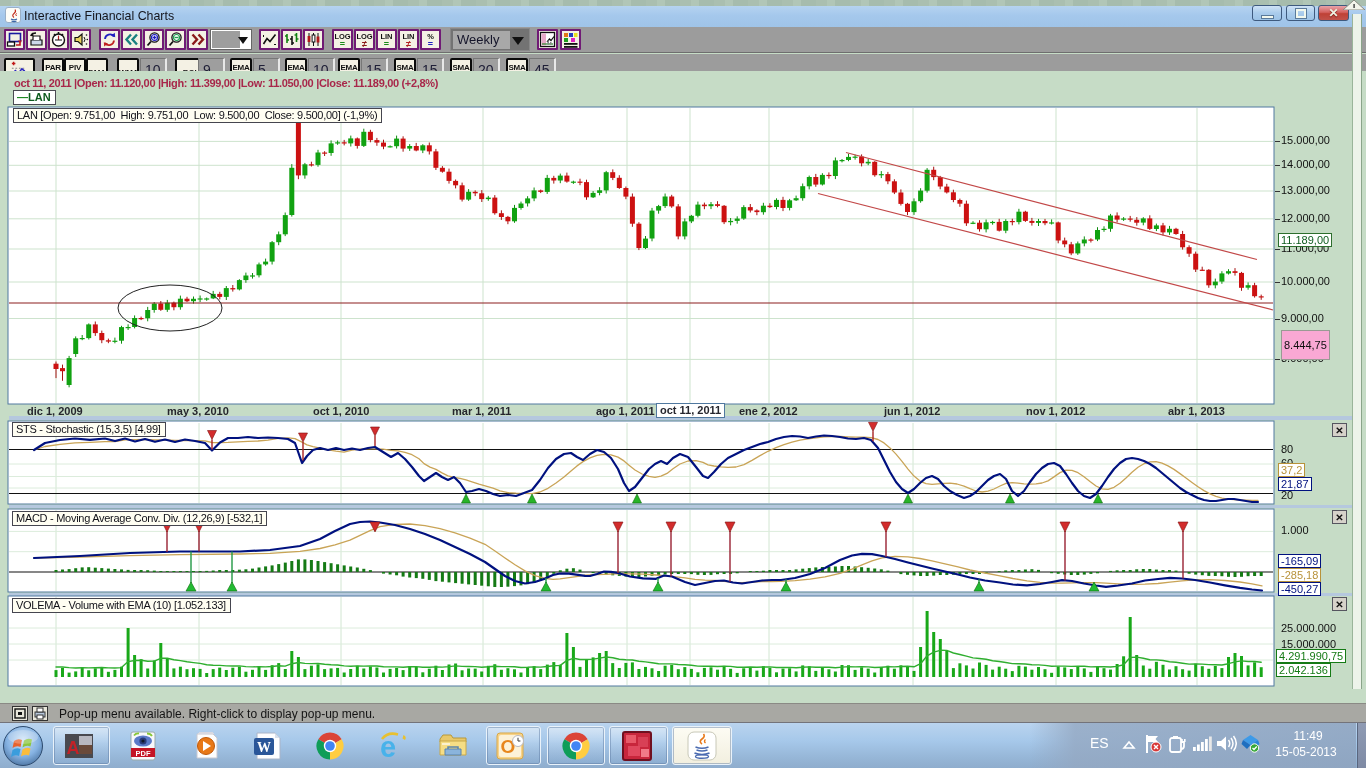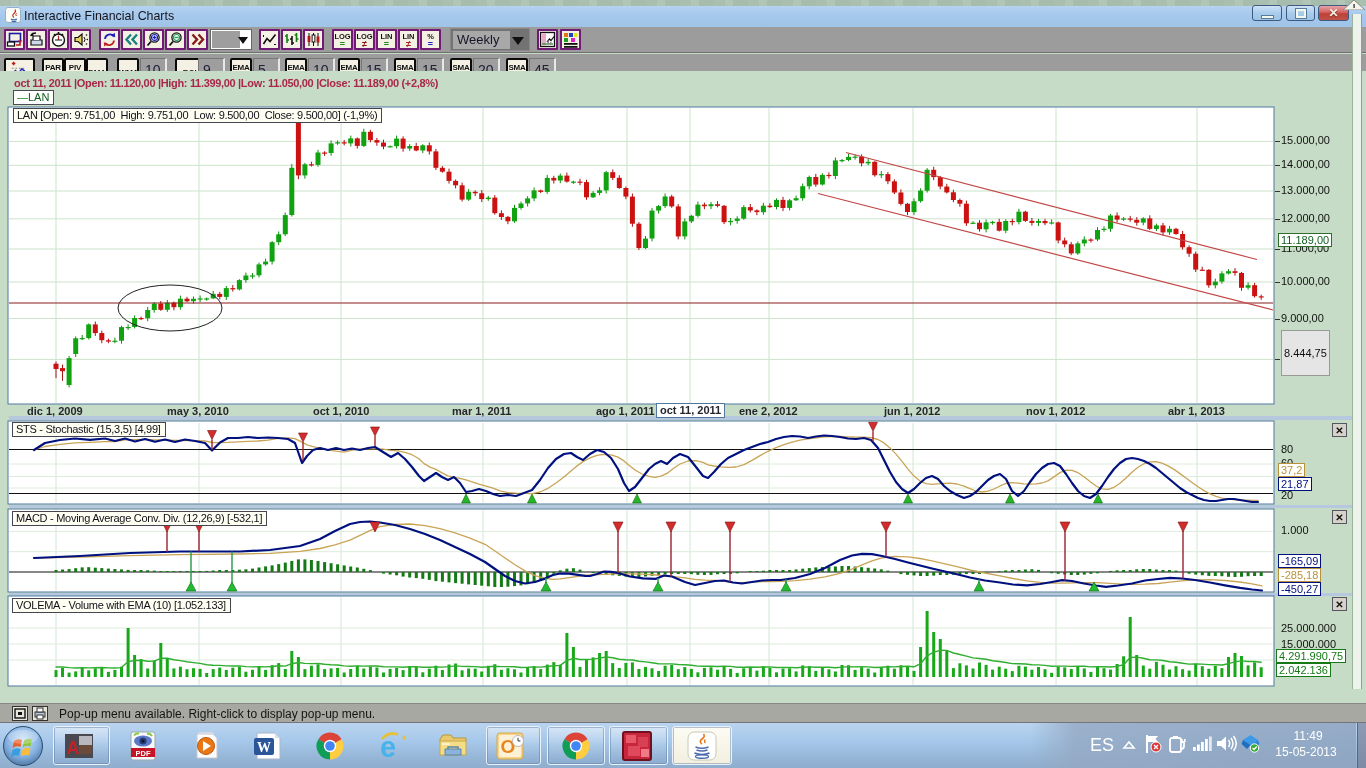"—LAN" #lanleg { font-weight: normal -> bold }
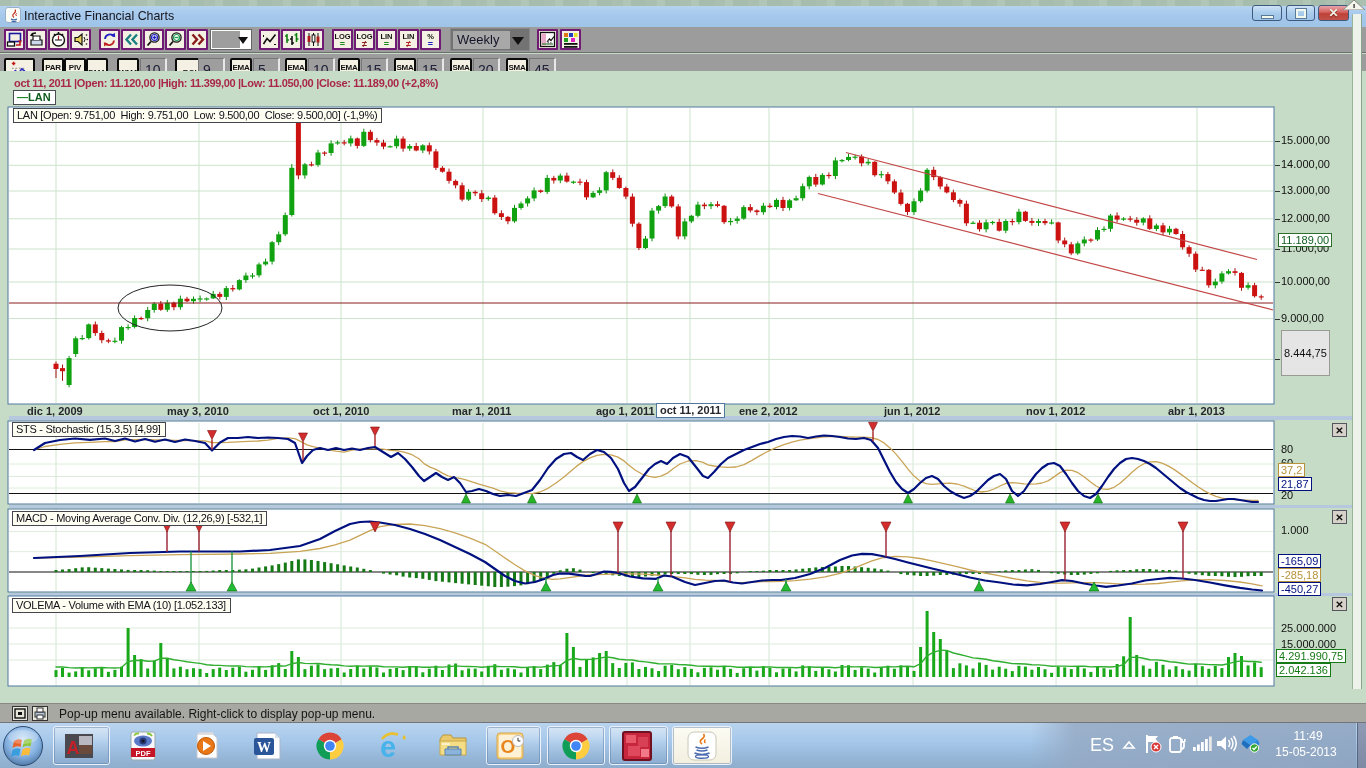"8.444,75" div.vlab { background: #e5e5e5 -> #f9a8d4; padding: 16px 2px -> 8px 2px }
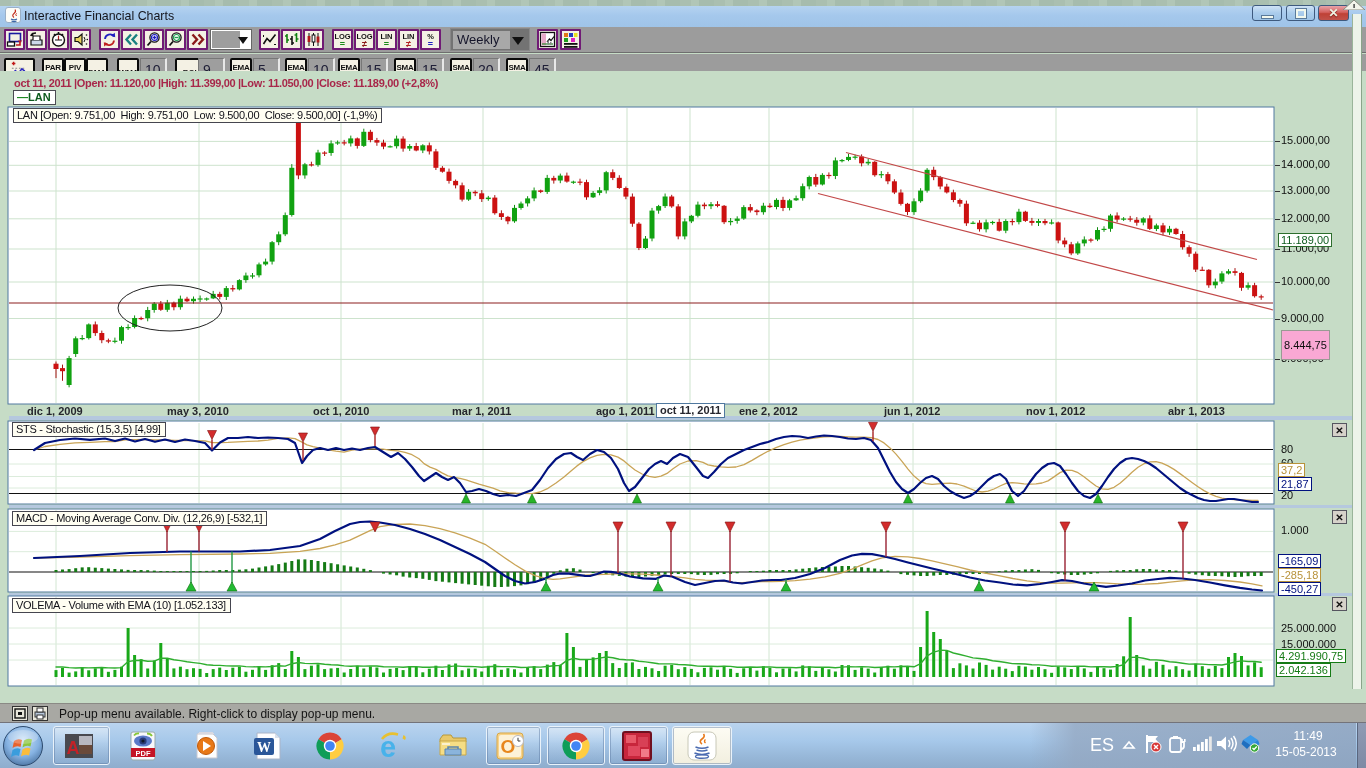"ES" div { font-size: 18px -> 14px }
